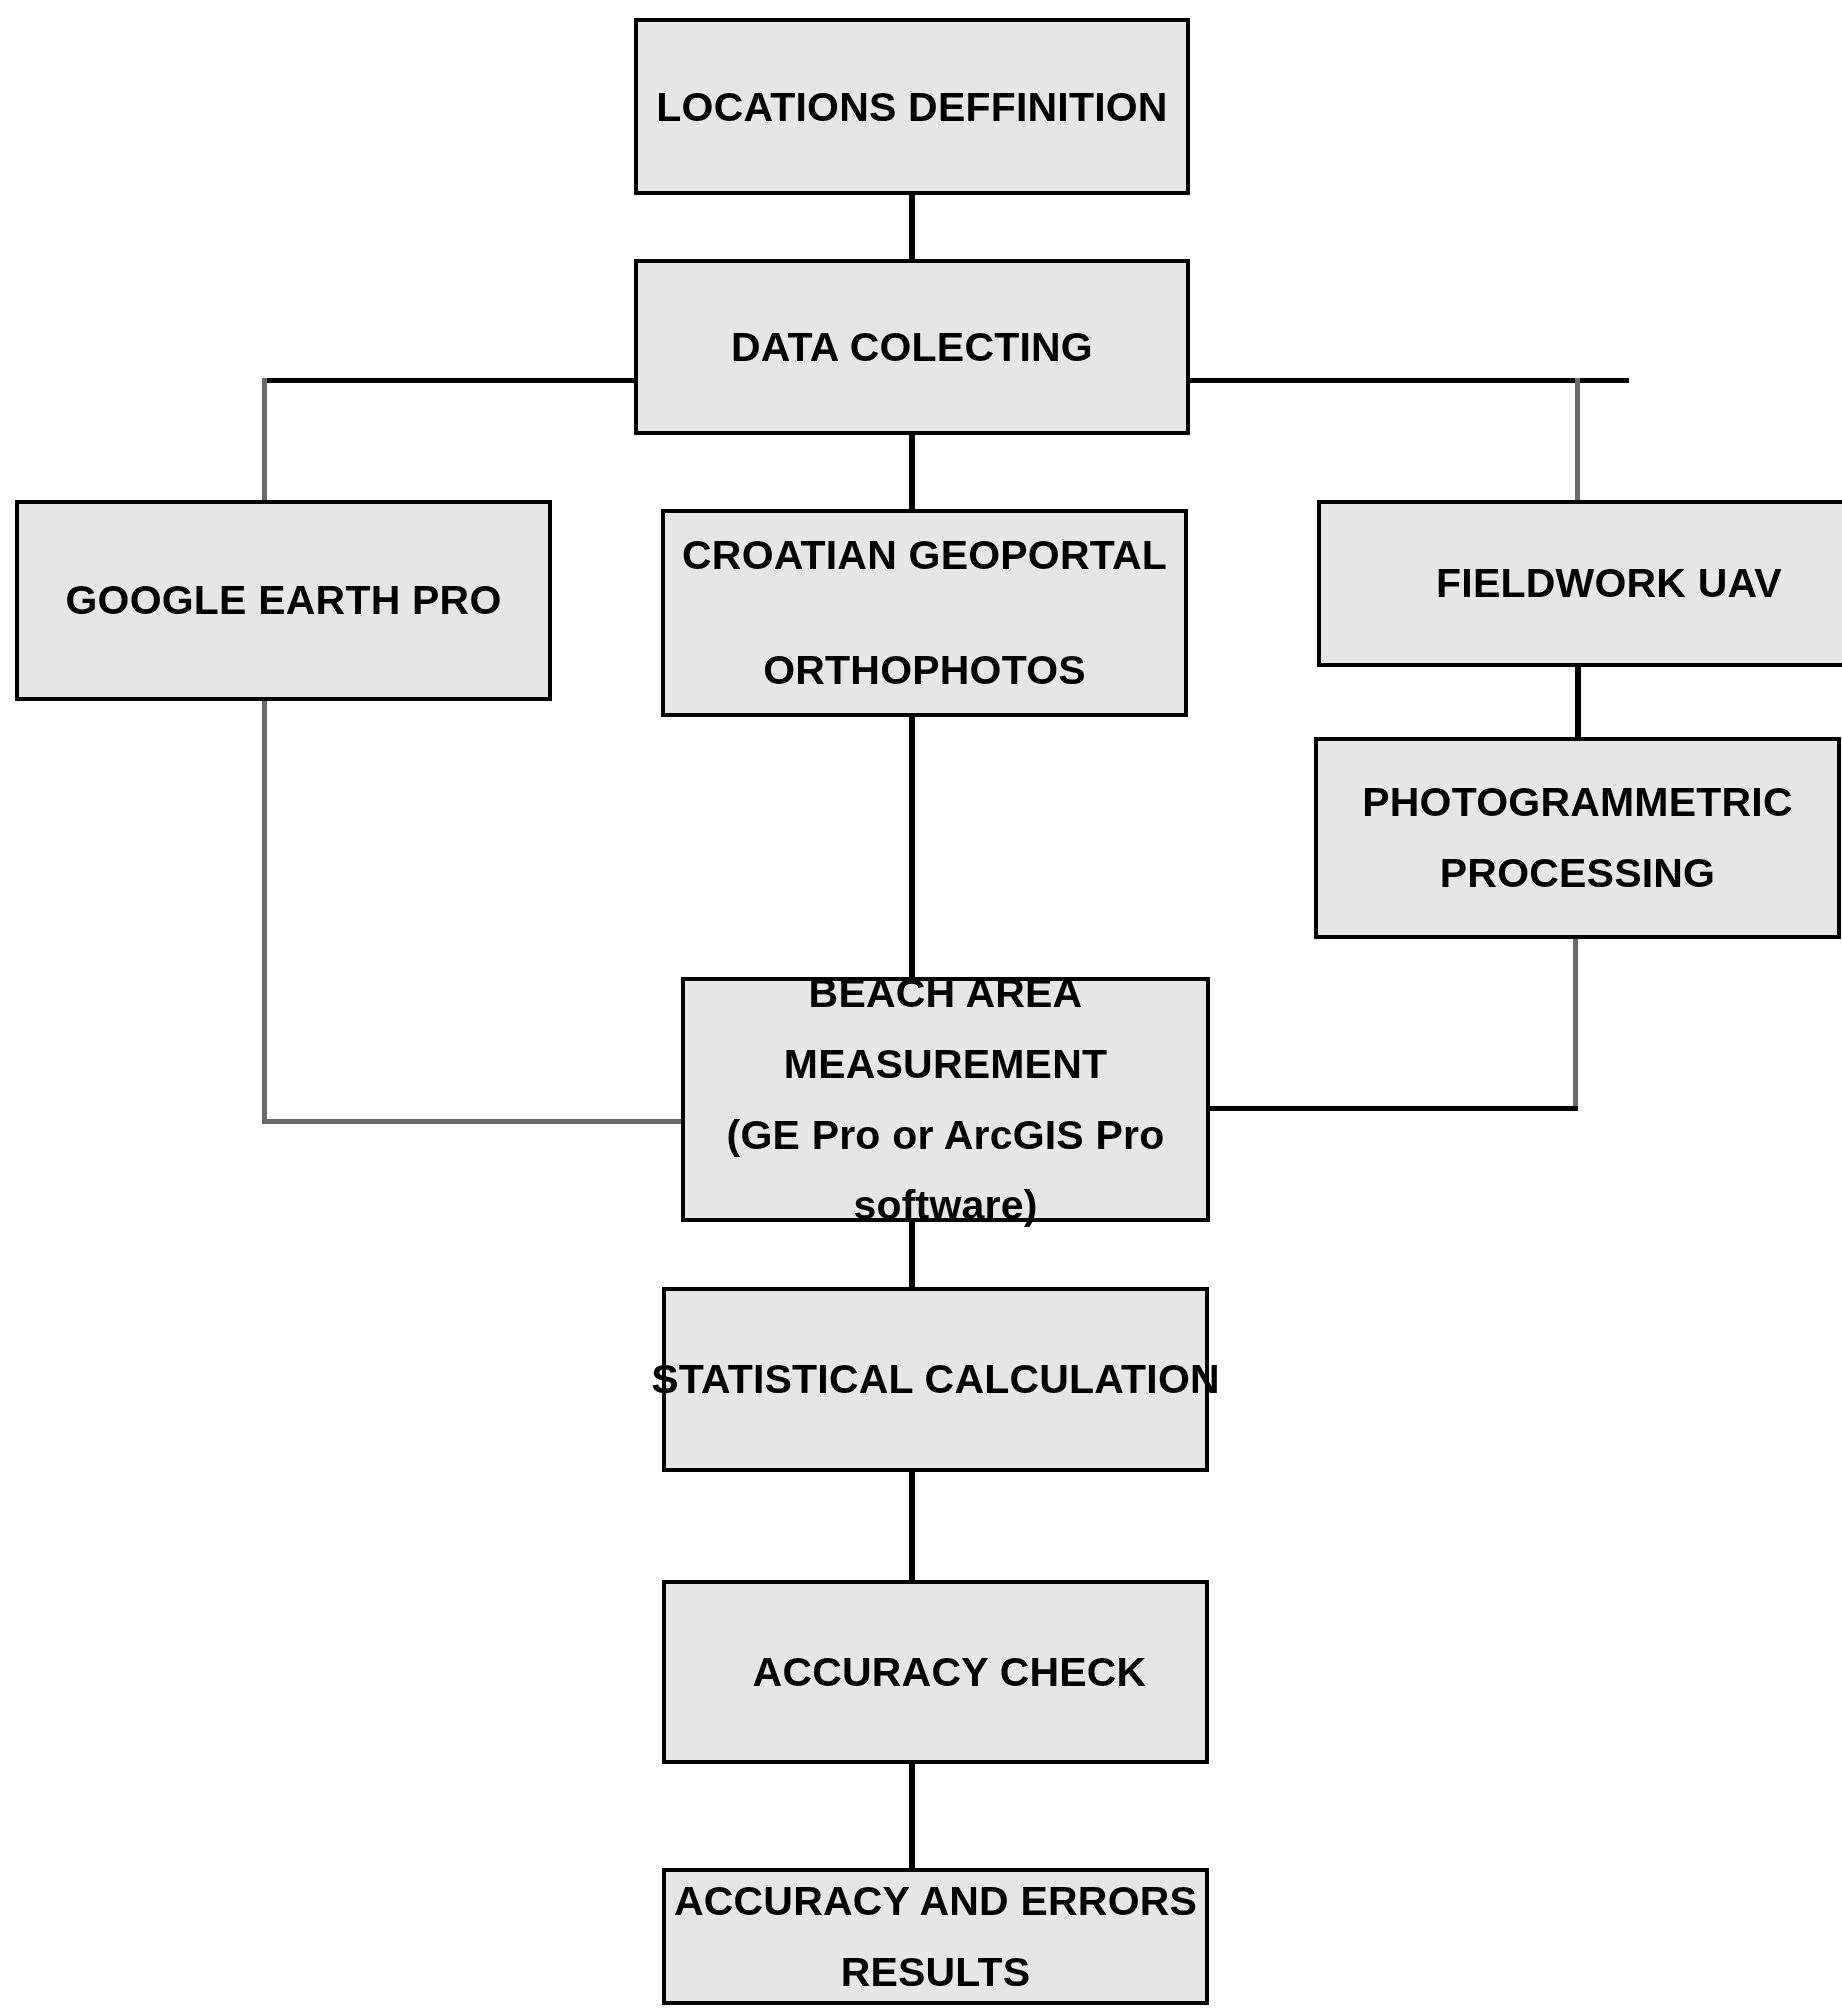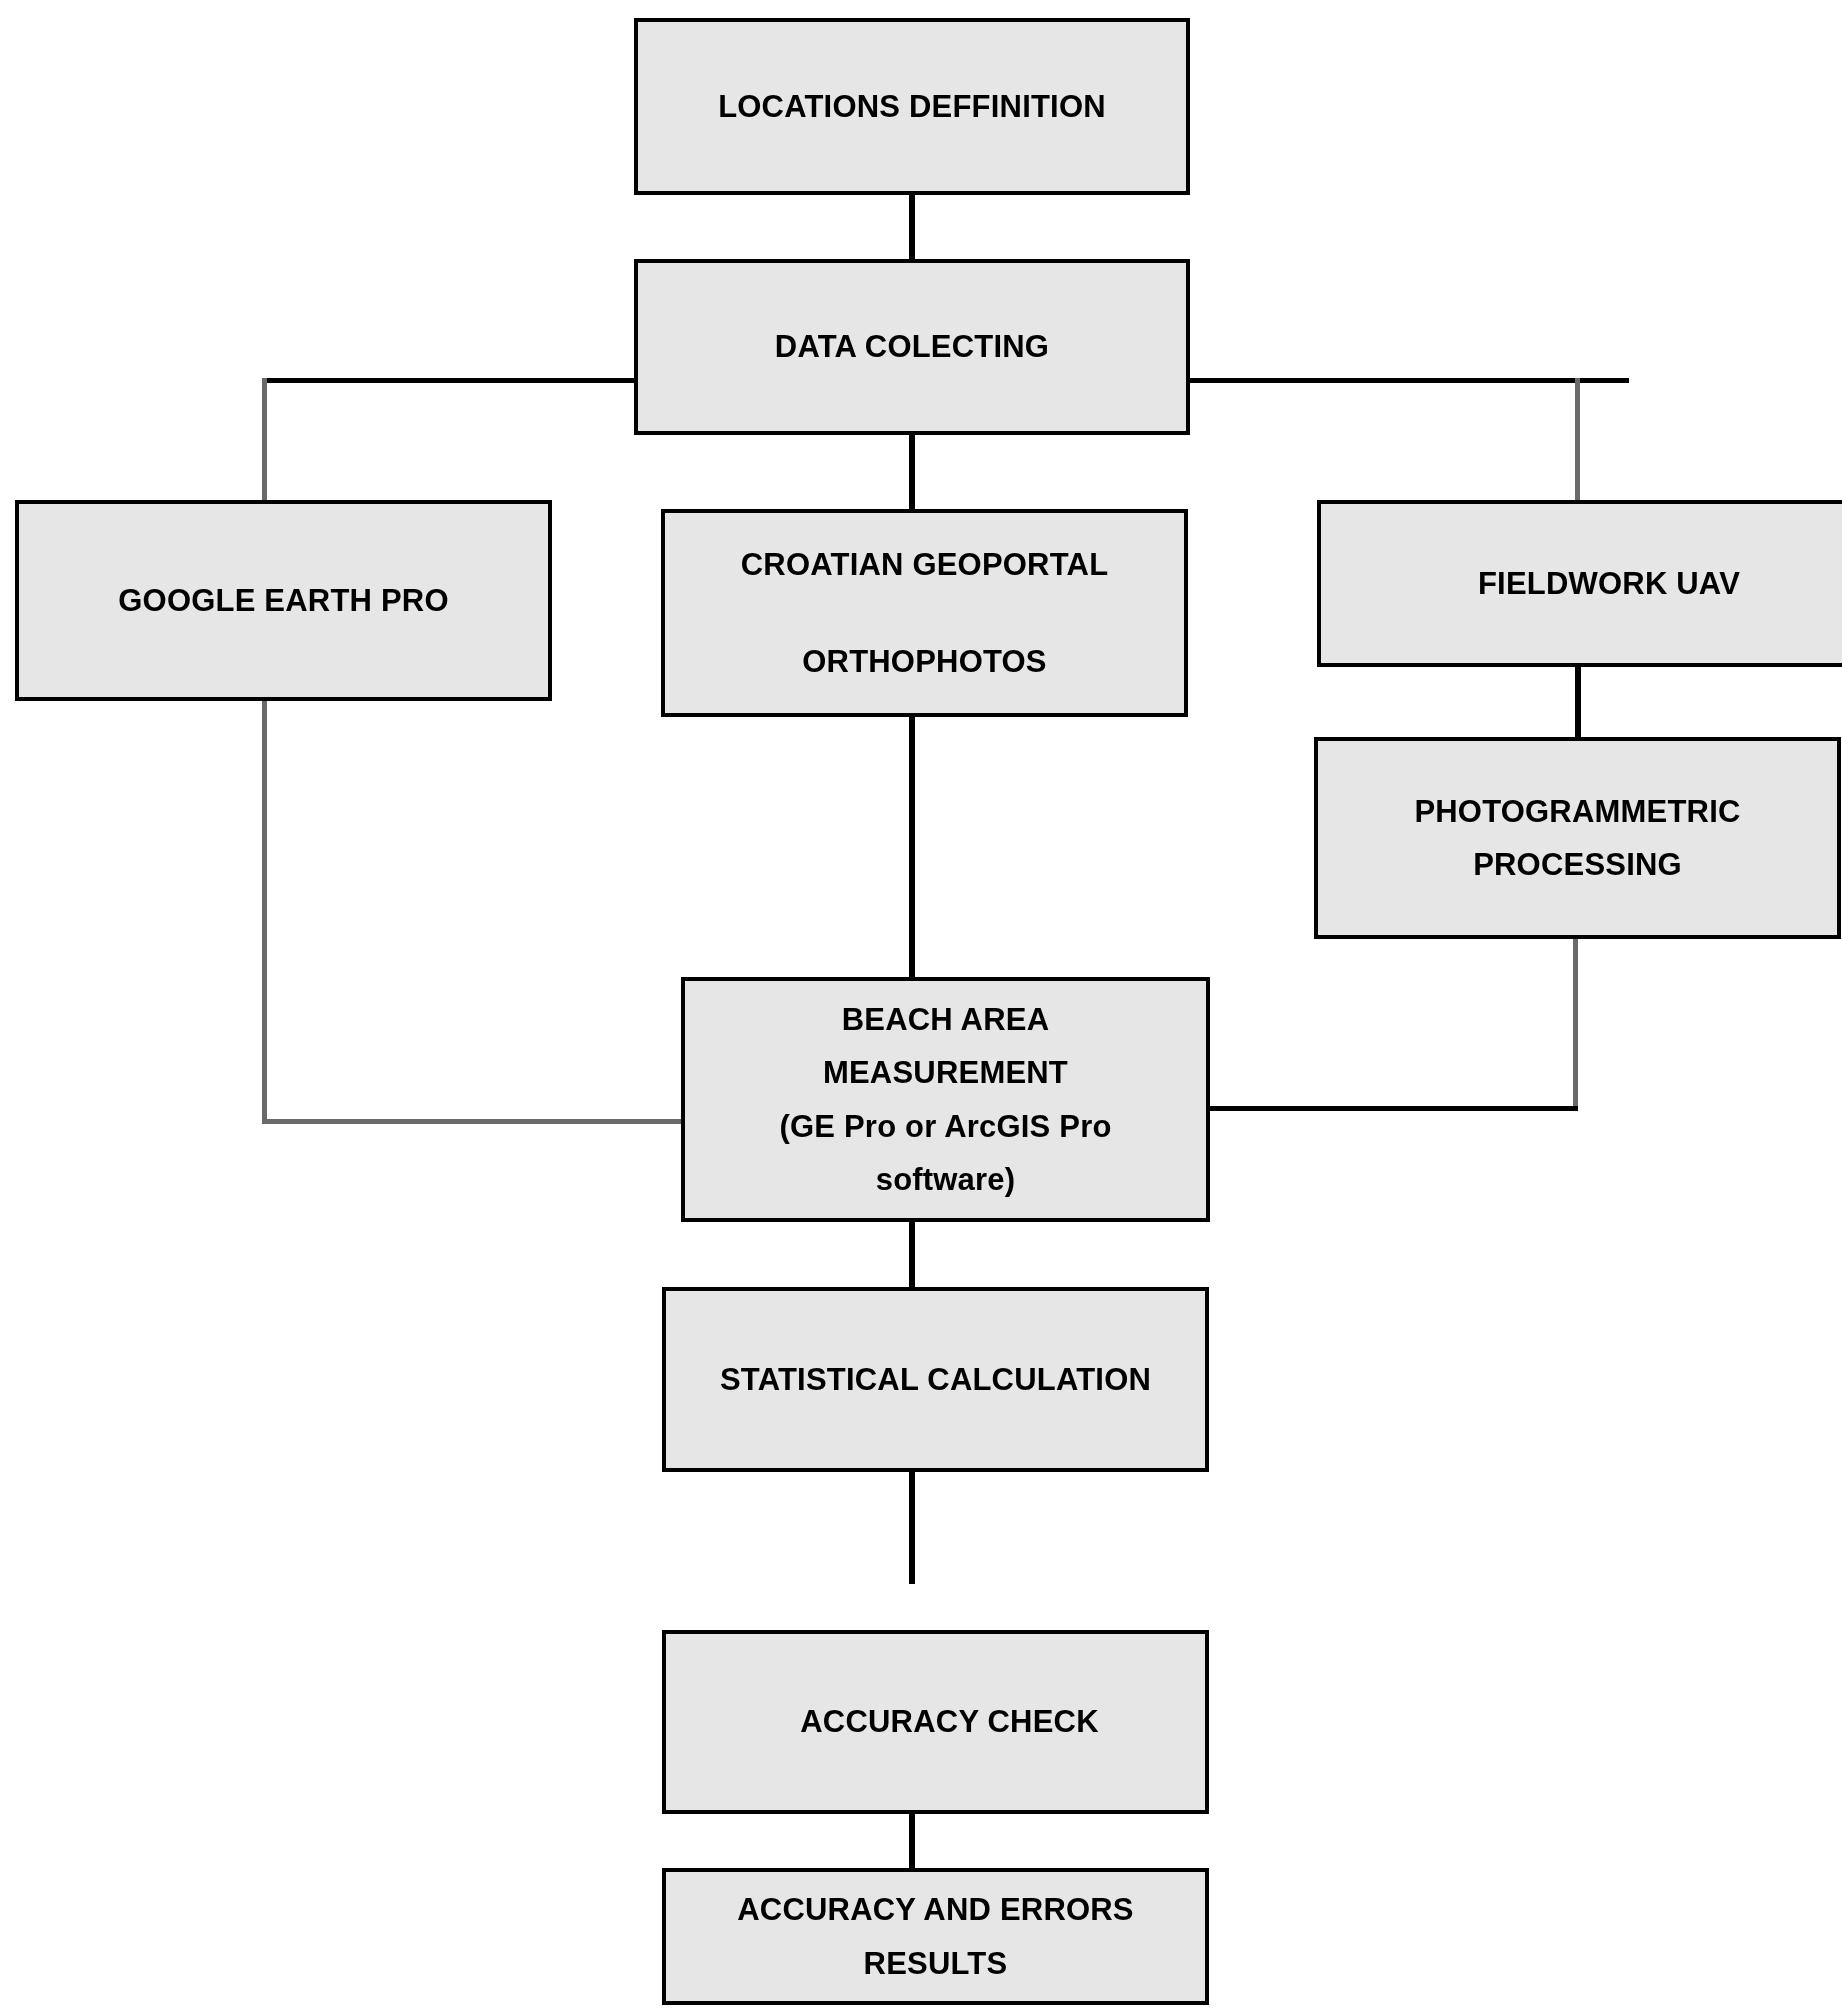"LOCATIONS DEFFINITION" .node .line { font-size: 31px -> 41px }
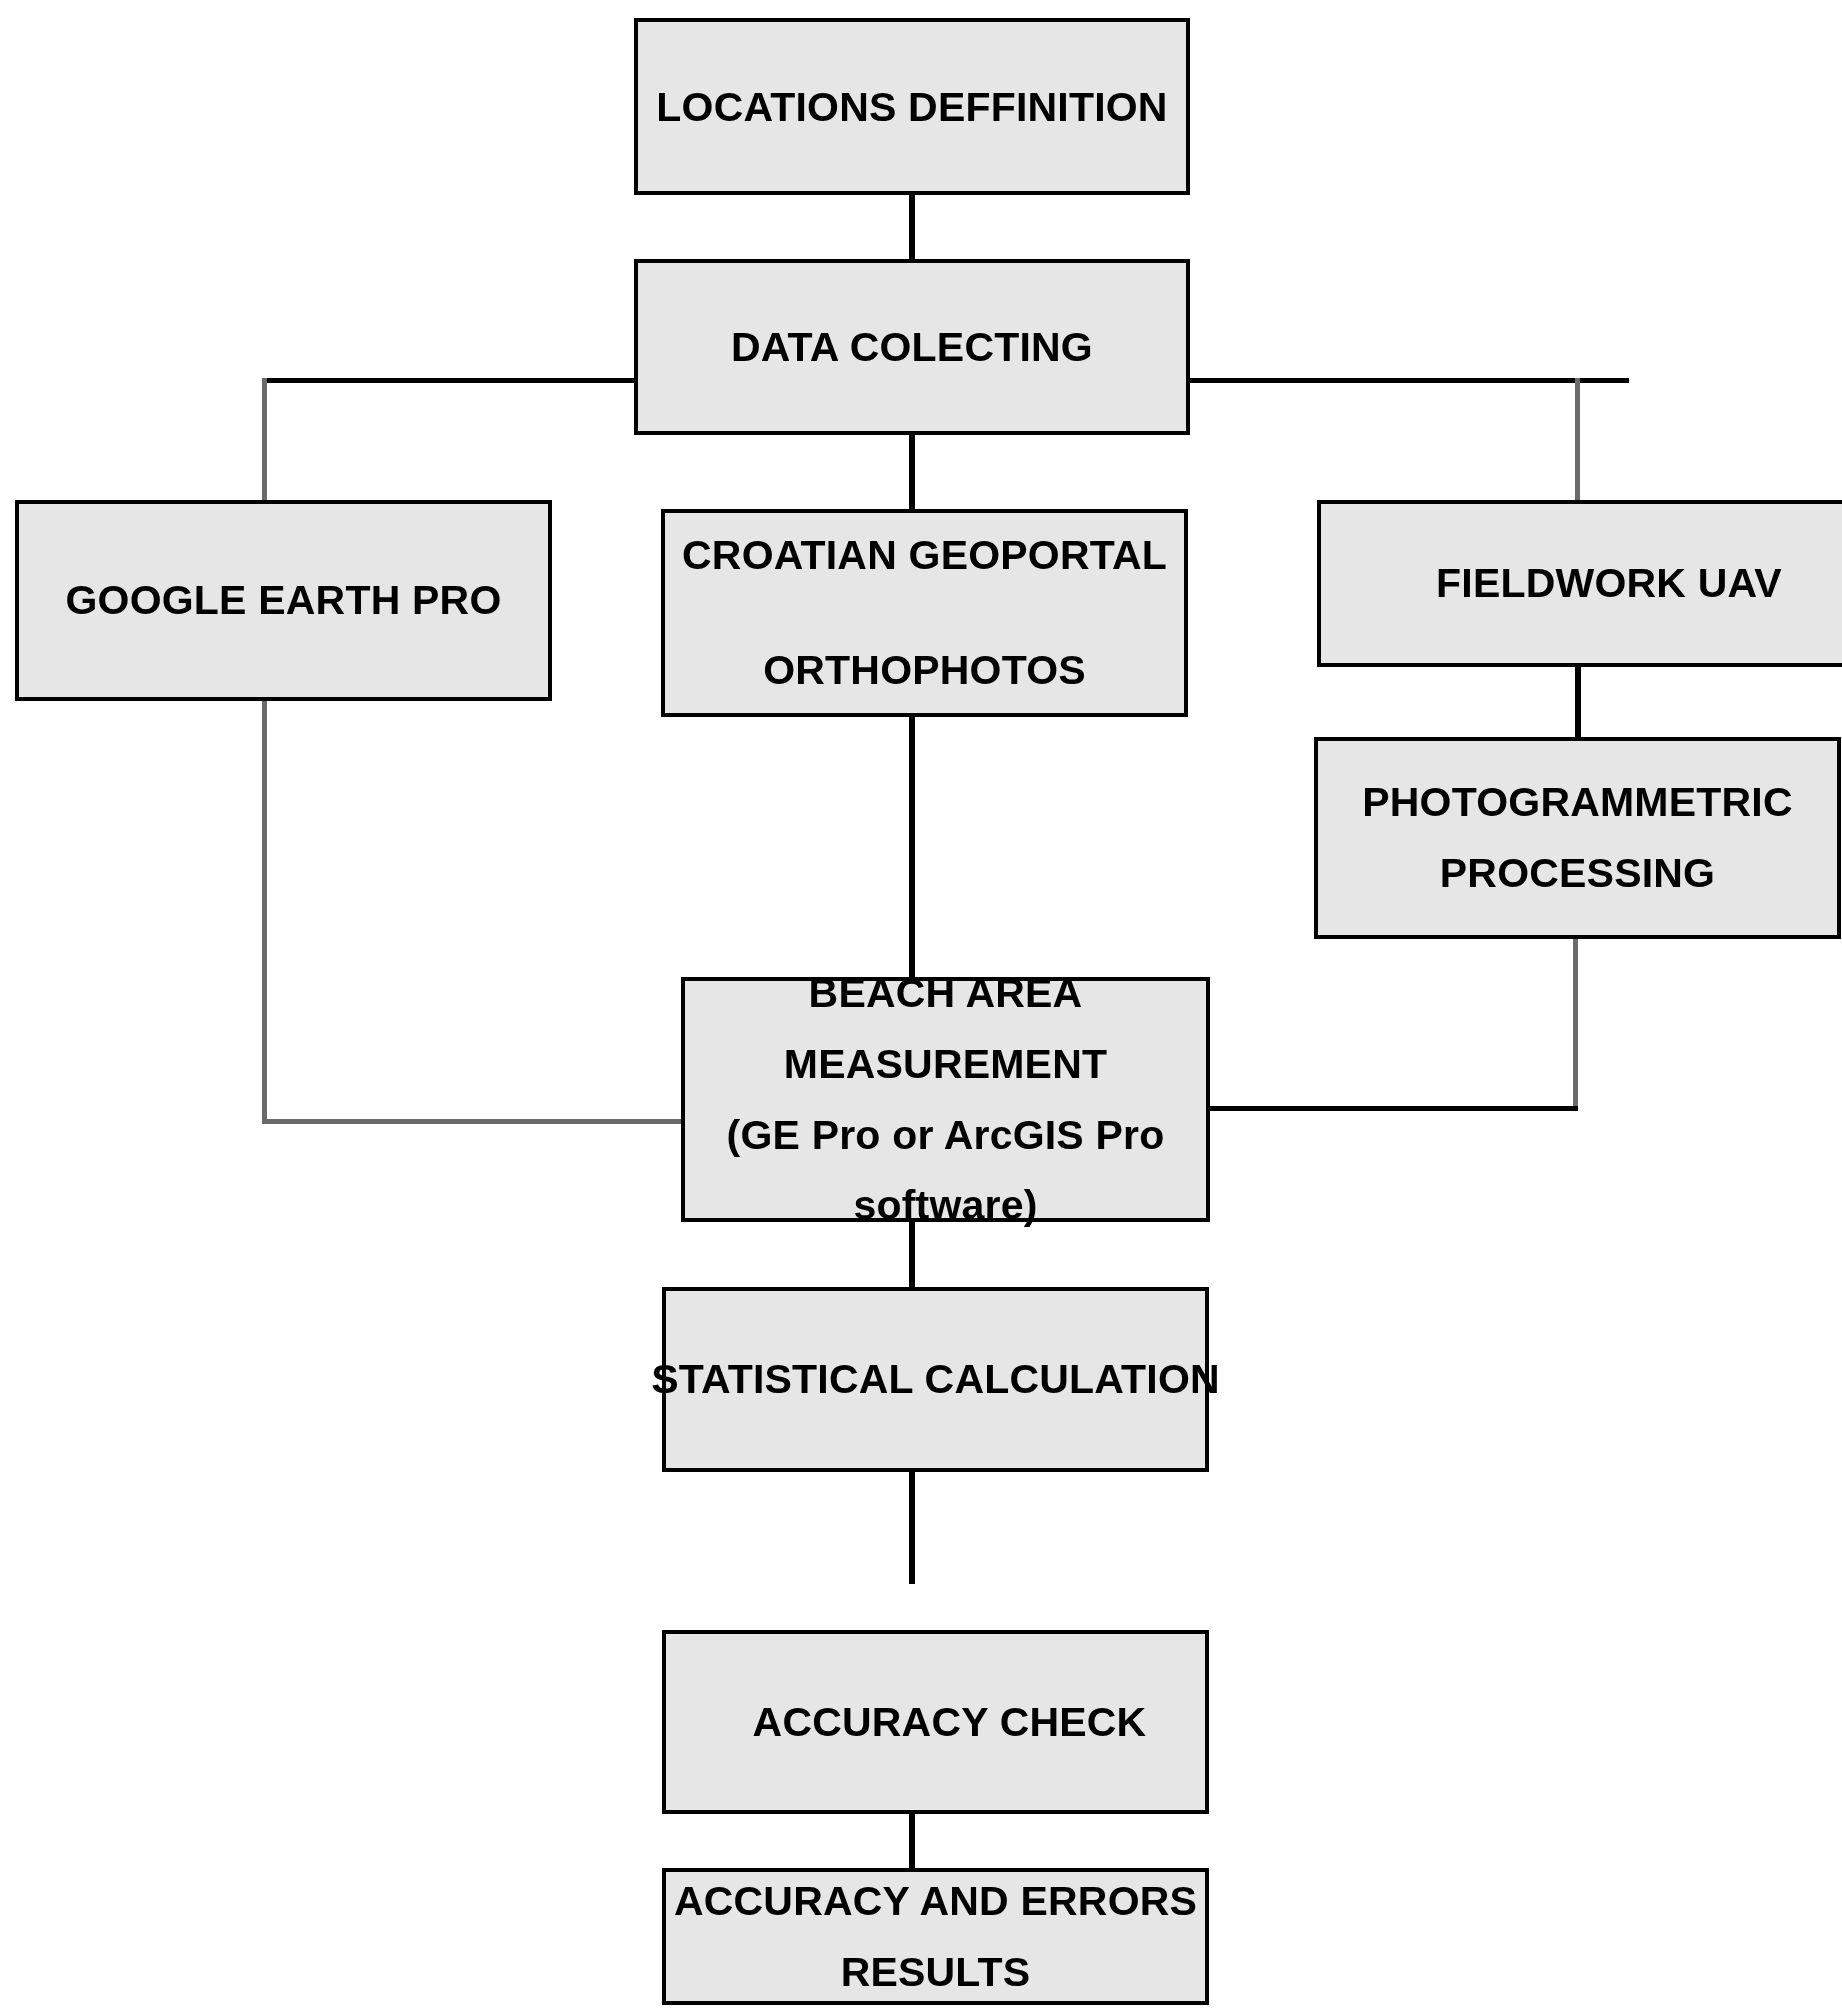"ACCURACY CHECK" #node-accuracy-check { top: 1630px -> 1580px }
